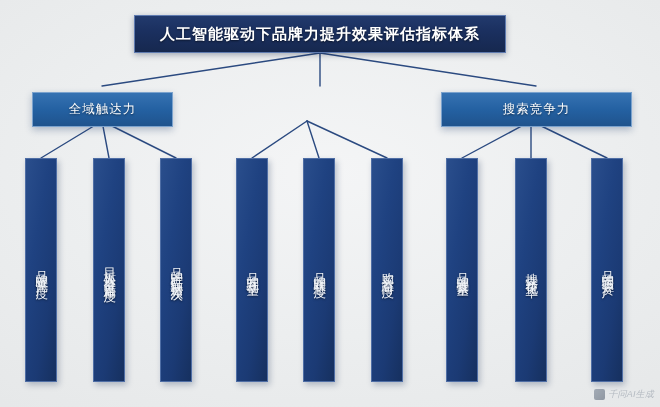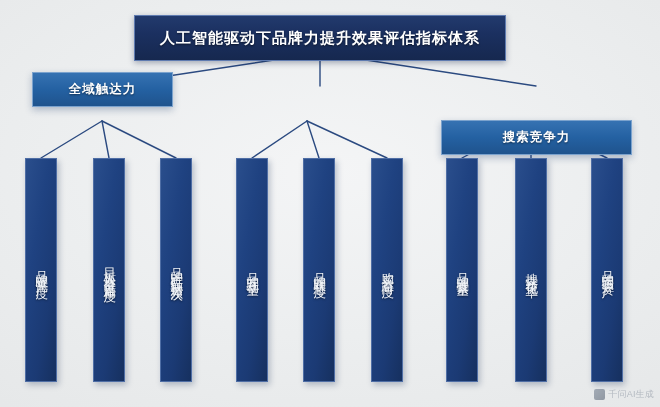"人工智能驱动下品牌力提升效果评估指标体系" #title-box { height: 46px -> 38px }
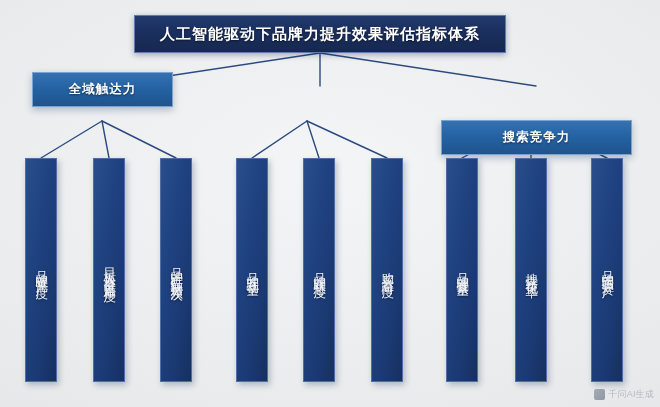"全域触达力" .l2 { font-weight: bold -> normal; top: 72px -> 92px }
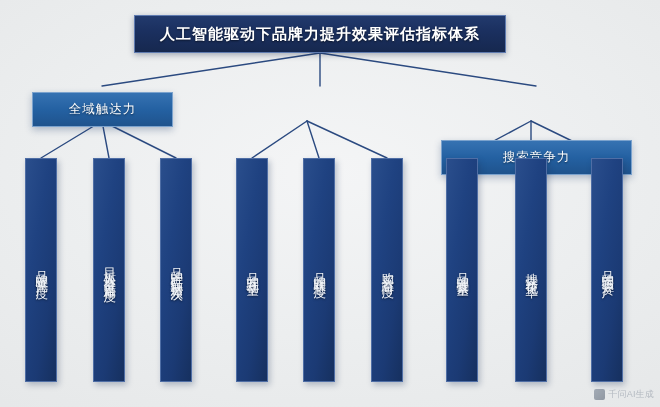"搜索竞争力" #l2-2 { margin-top: 48px -> none }
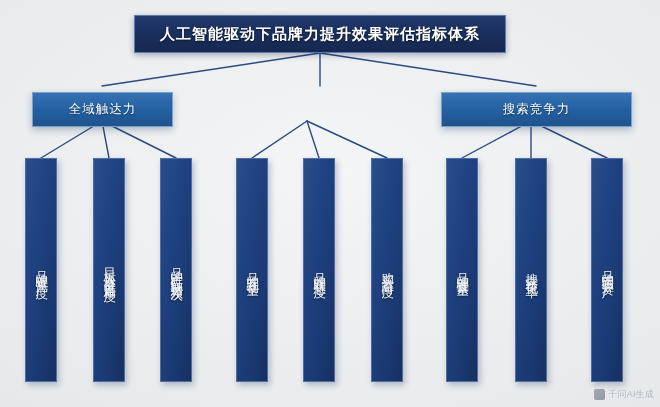"千问AI生成" #watermark { font-style: none -> italic }
